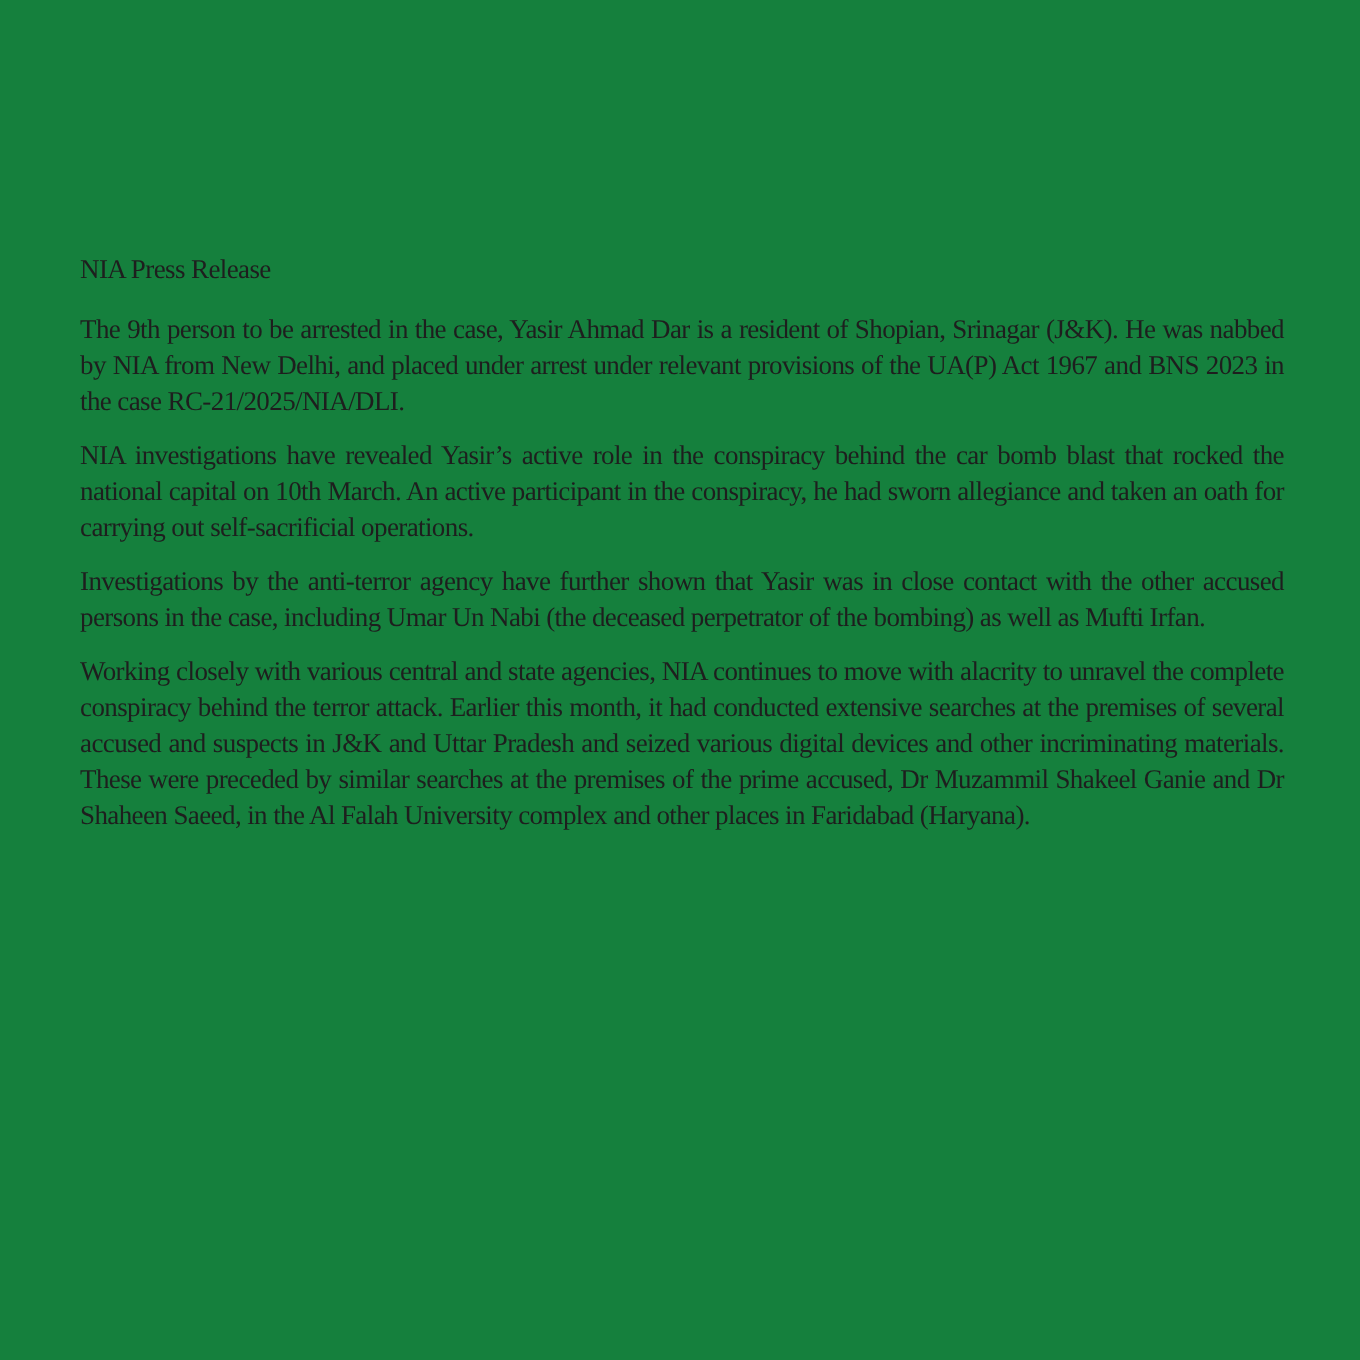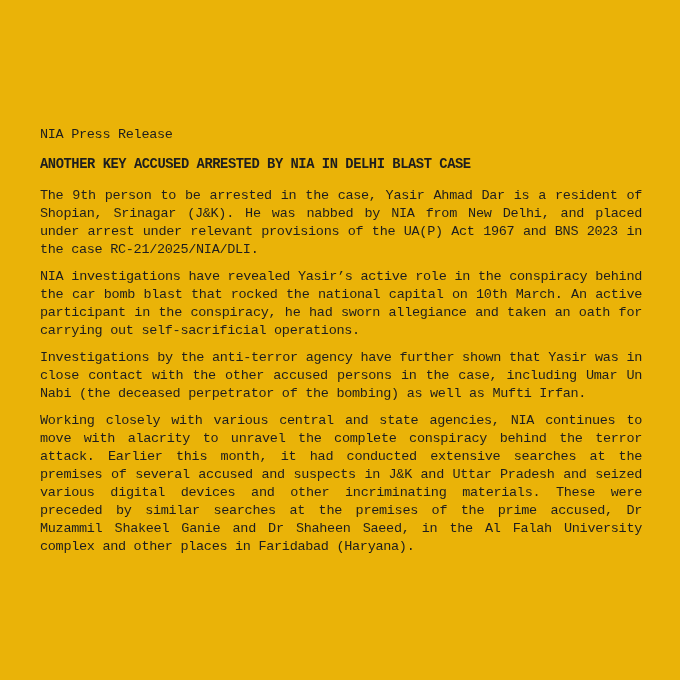"NIA Press Release" .page { background: #eab308 -> #15803d; font-family: Liberation Mono, monospace -> Liberation Serif, serif }
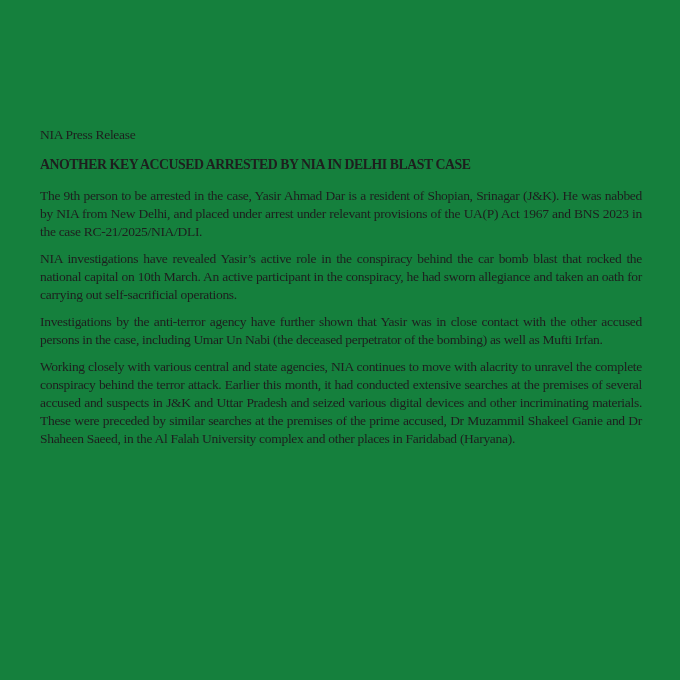"ANOTHER KEY ACCUSED ARRESTED BY" h1.headline { html: <h1>ANOTHER KEY ACCUSED ARRESTED BY NIA IN DELHI BLAST CASE</h1> -> none }
